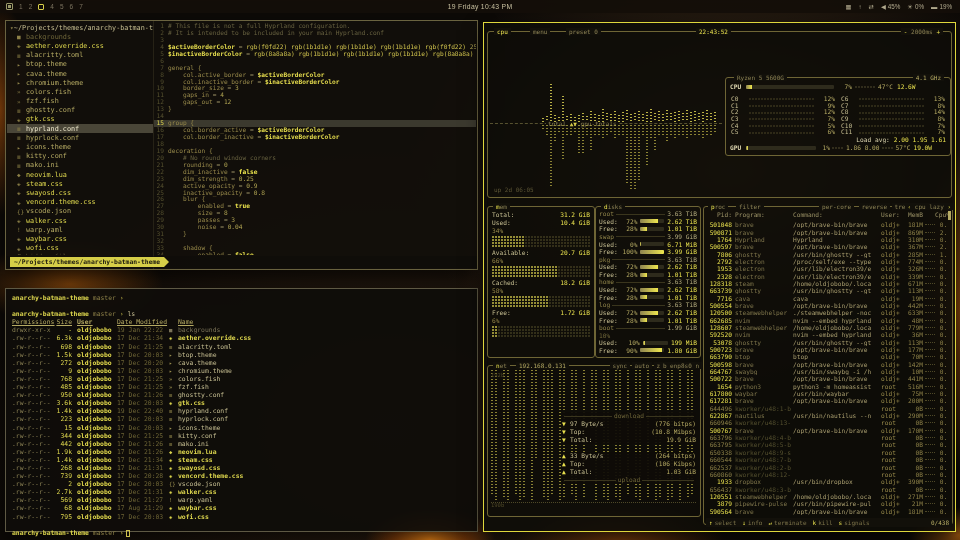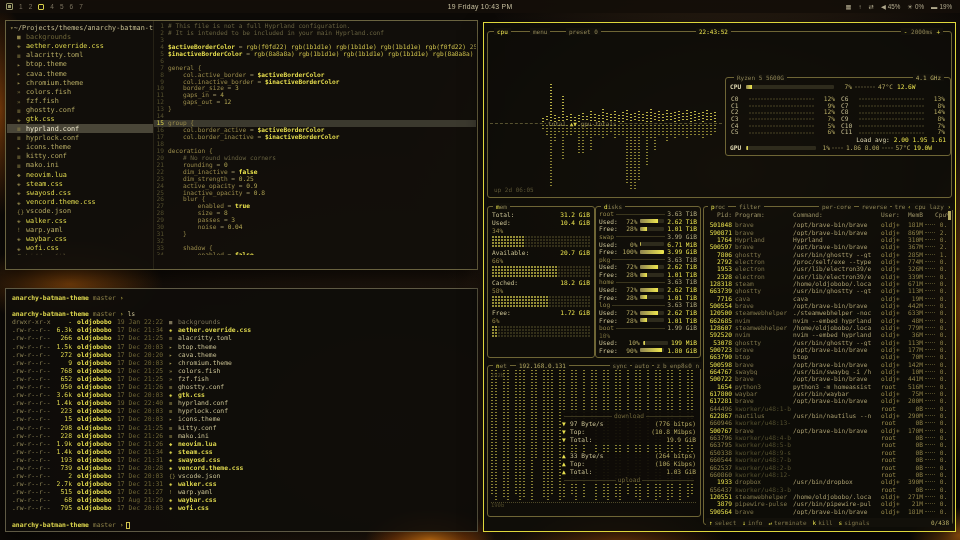"~/Projects/themes/anarchy-batman-theme" div { html: none -> <div> <span>~/Projects/themes/anarchy-batman-theme</span> <span></span> </div> }
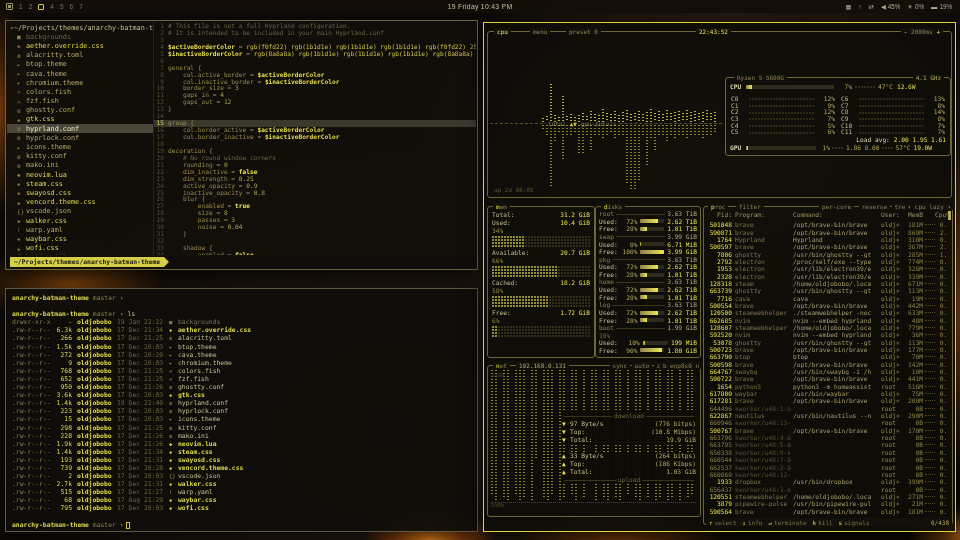"Permissions" div.tl { html: none -> <div><span><span>Permissions</span></span><span><span>Size</span></span><span><span>User</span></span><span><span>Date Modified</span></span><span></span><span><span>Name</span></span></div> }
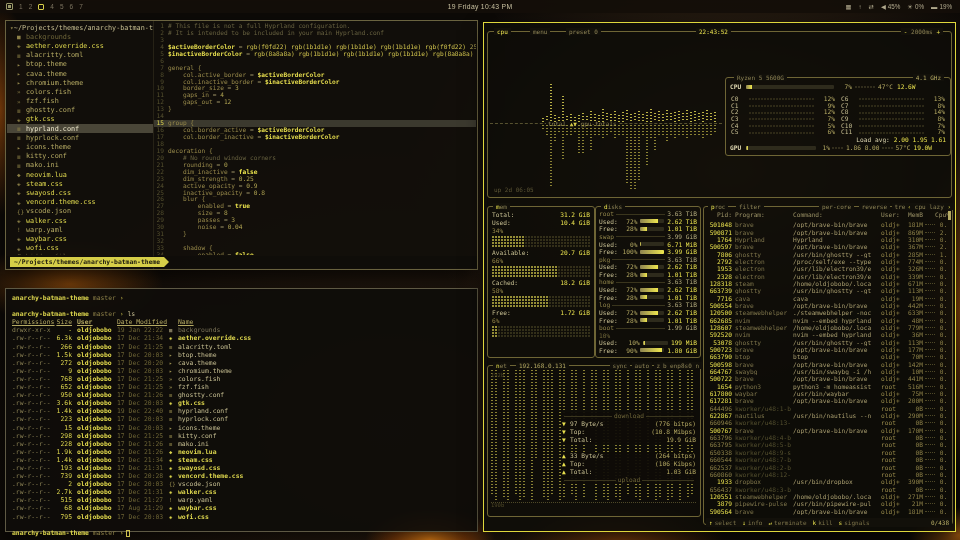"266" span.lc { text: 266 -> 698 }
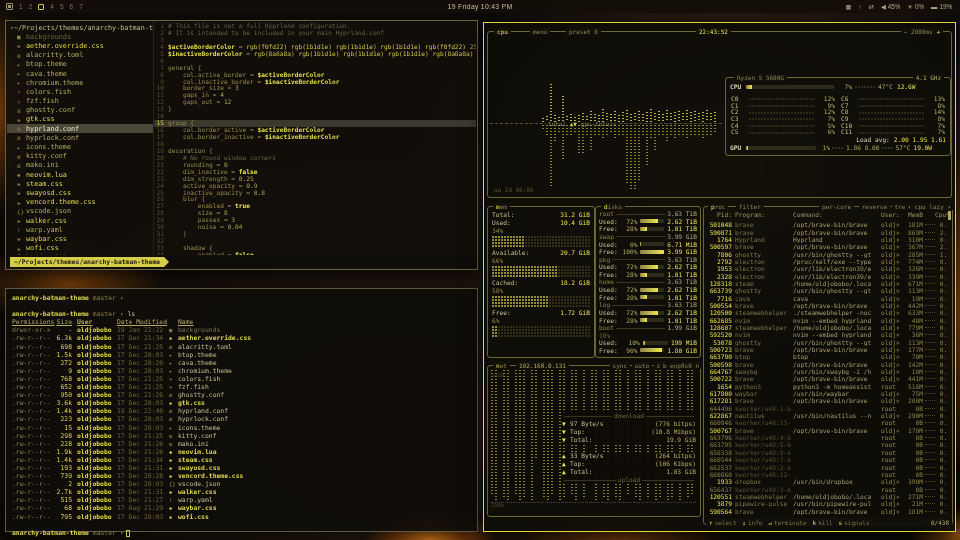"652" span.lc { text: 652 -> 485 }
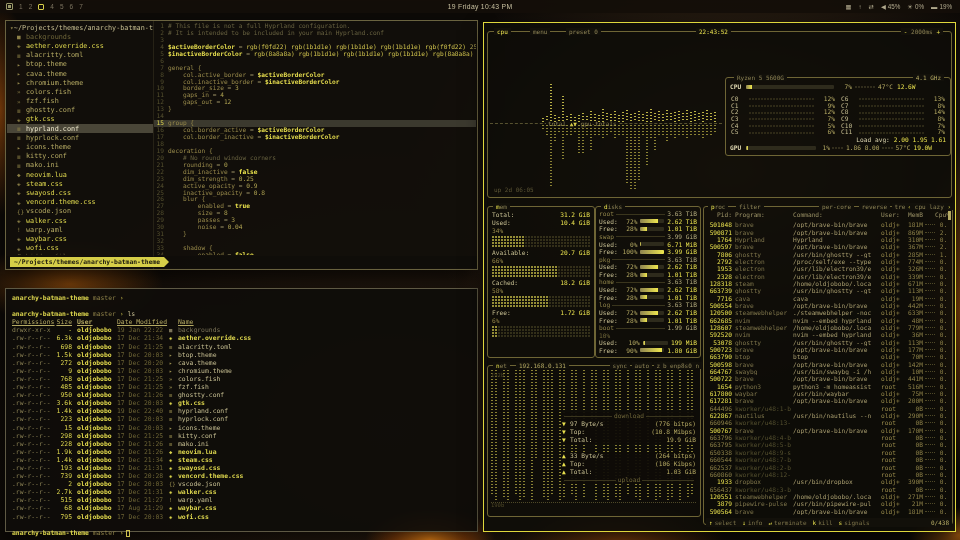"298" span.lc { text: 298 -> 344 }
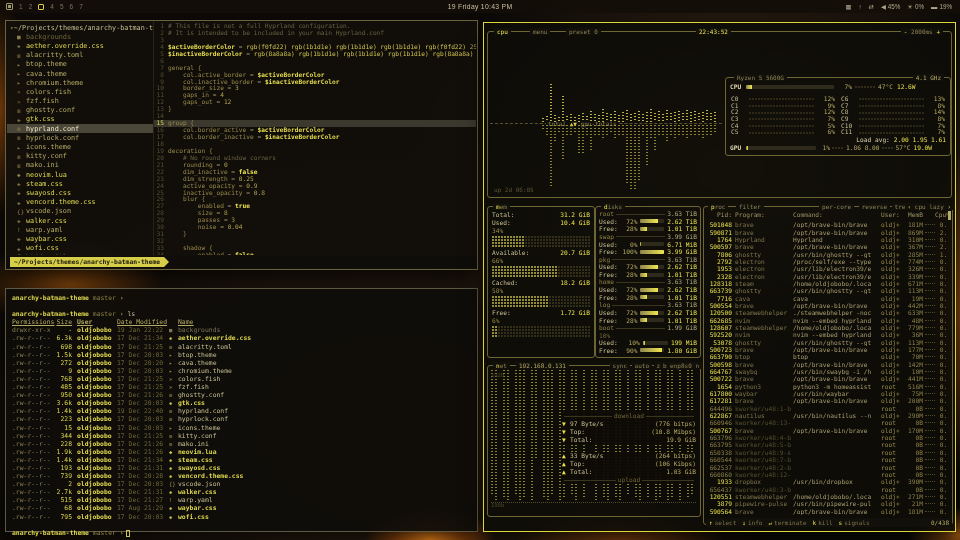"228" span.lc { text: 228 -> 442 }
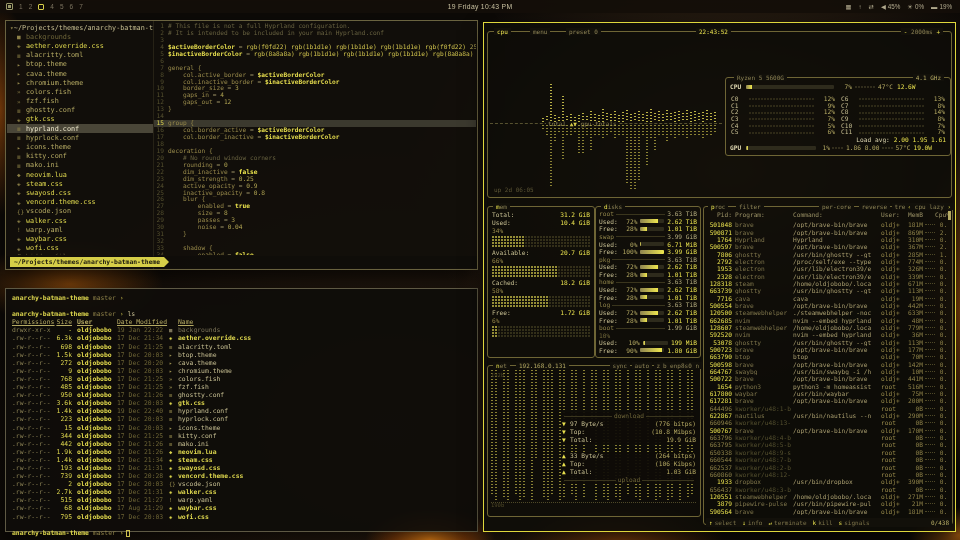"193" span.lc { text: 193 -> 268 }
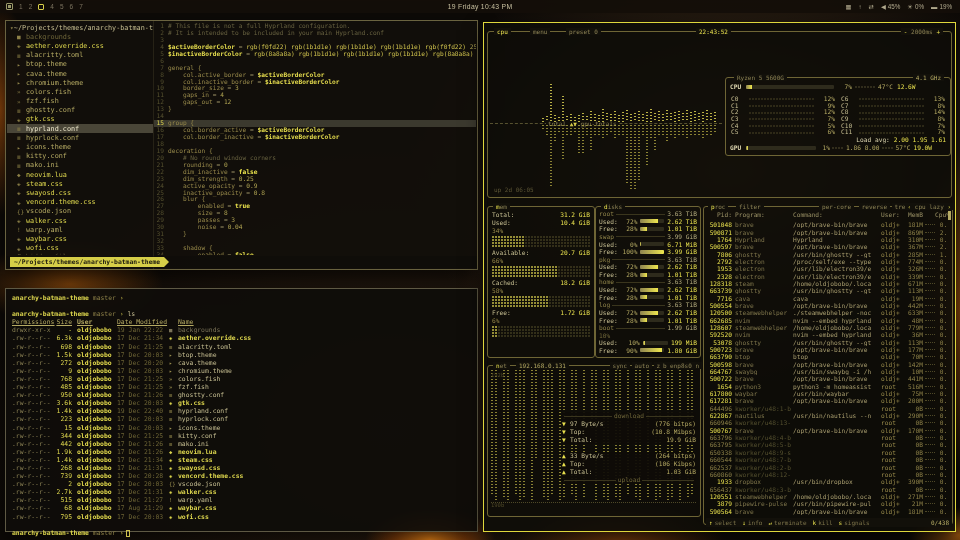"515" span.lc { text: 515 -> 569 }
